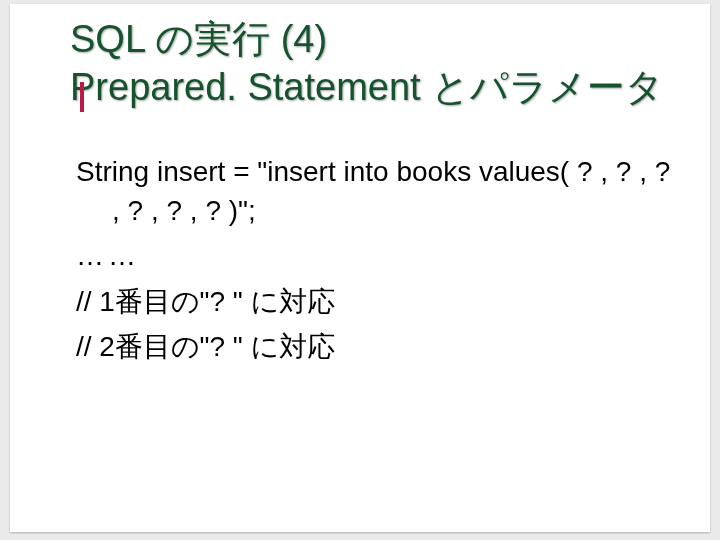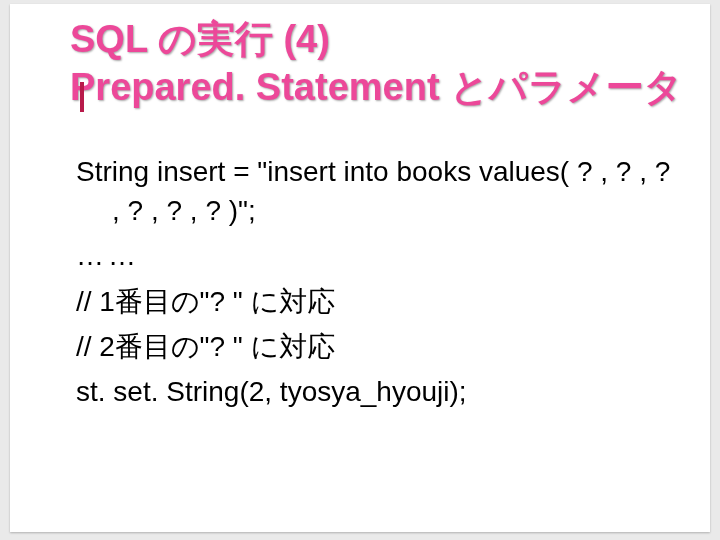"SQL の実行 (4)" .title { color: #ec4899 -> #14532d; font-weight: 700 -> 400 }
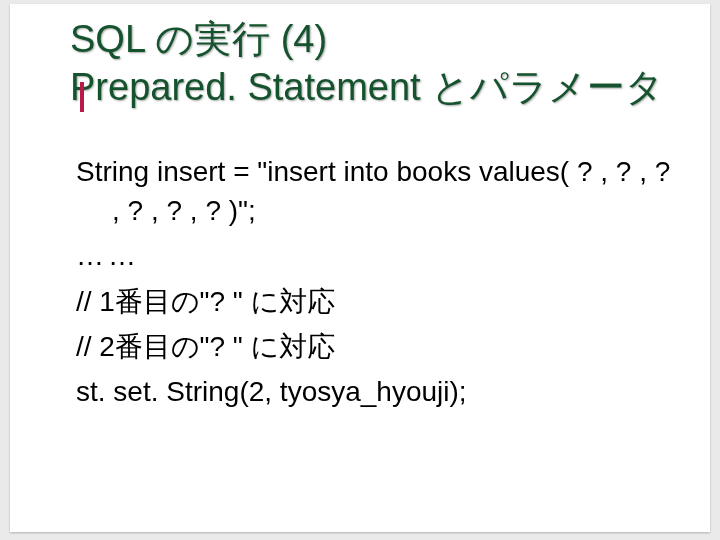"st. set. String(2, tyosya_hyouji);" div.para { html: <div>st. set. String(2, tyosya_hyouji);</div> -> none }
